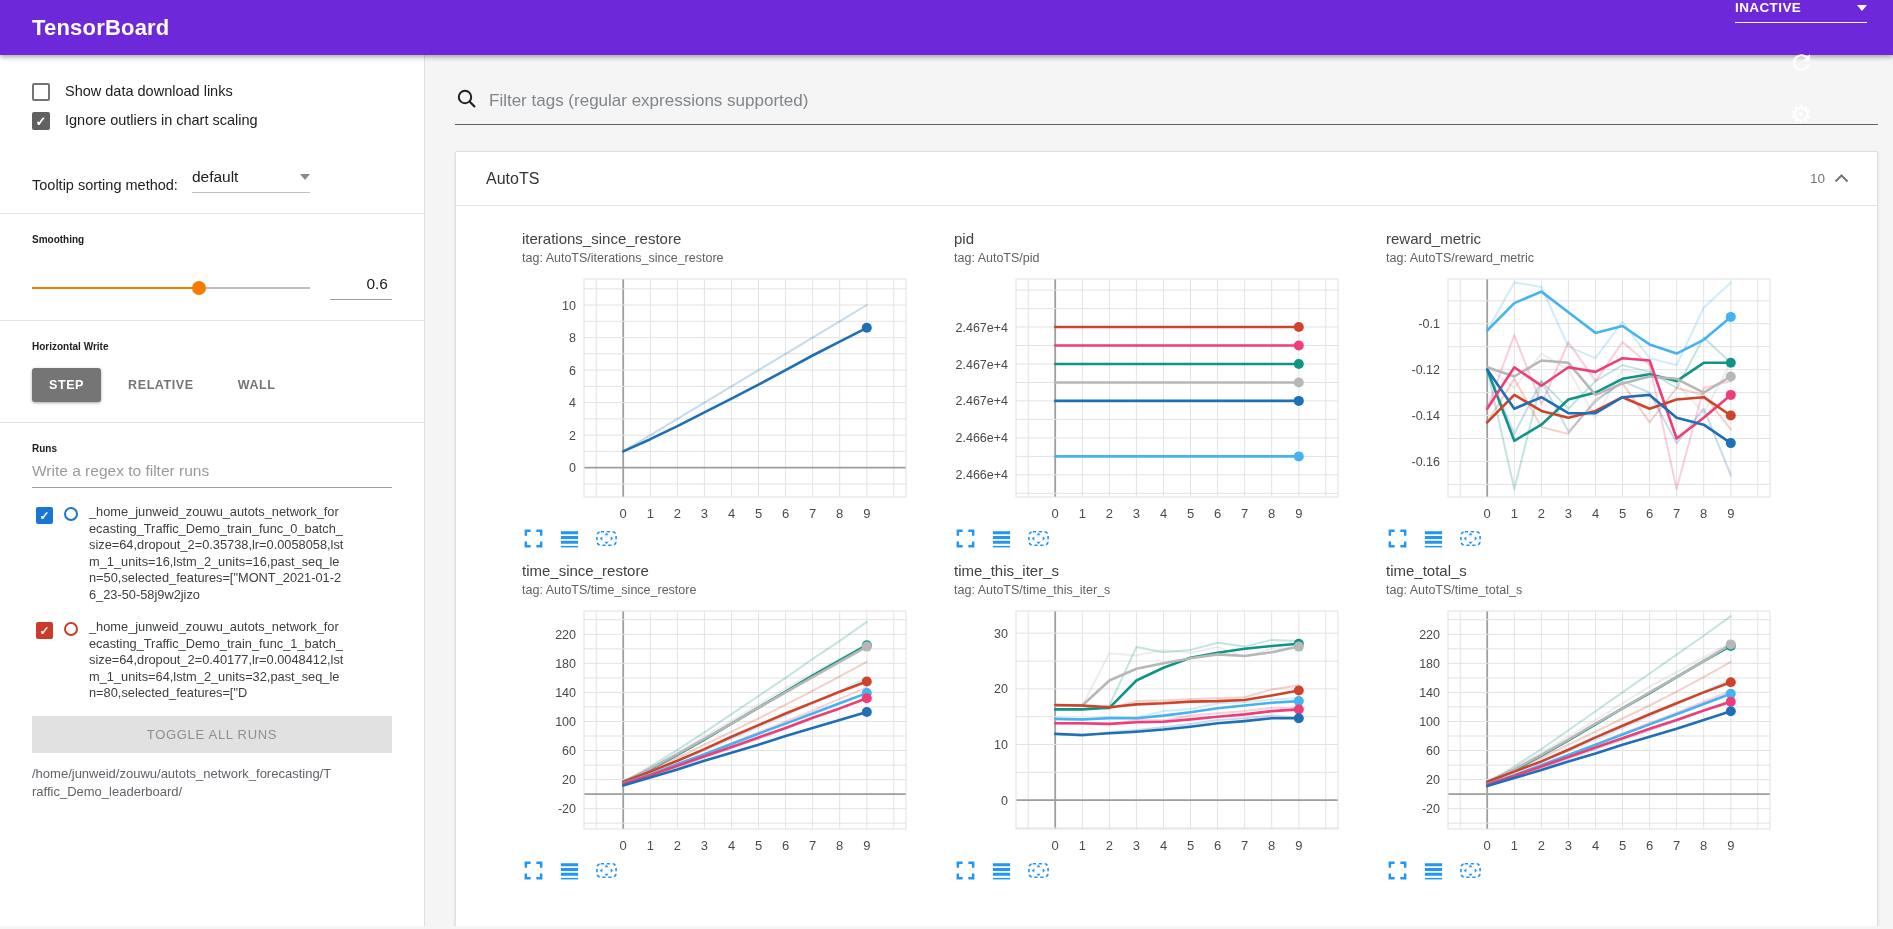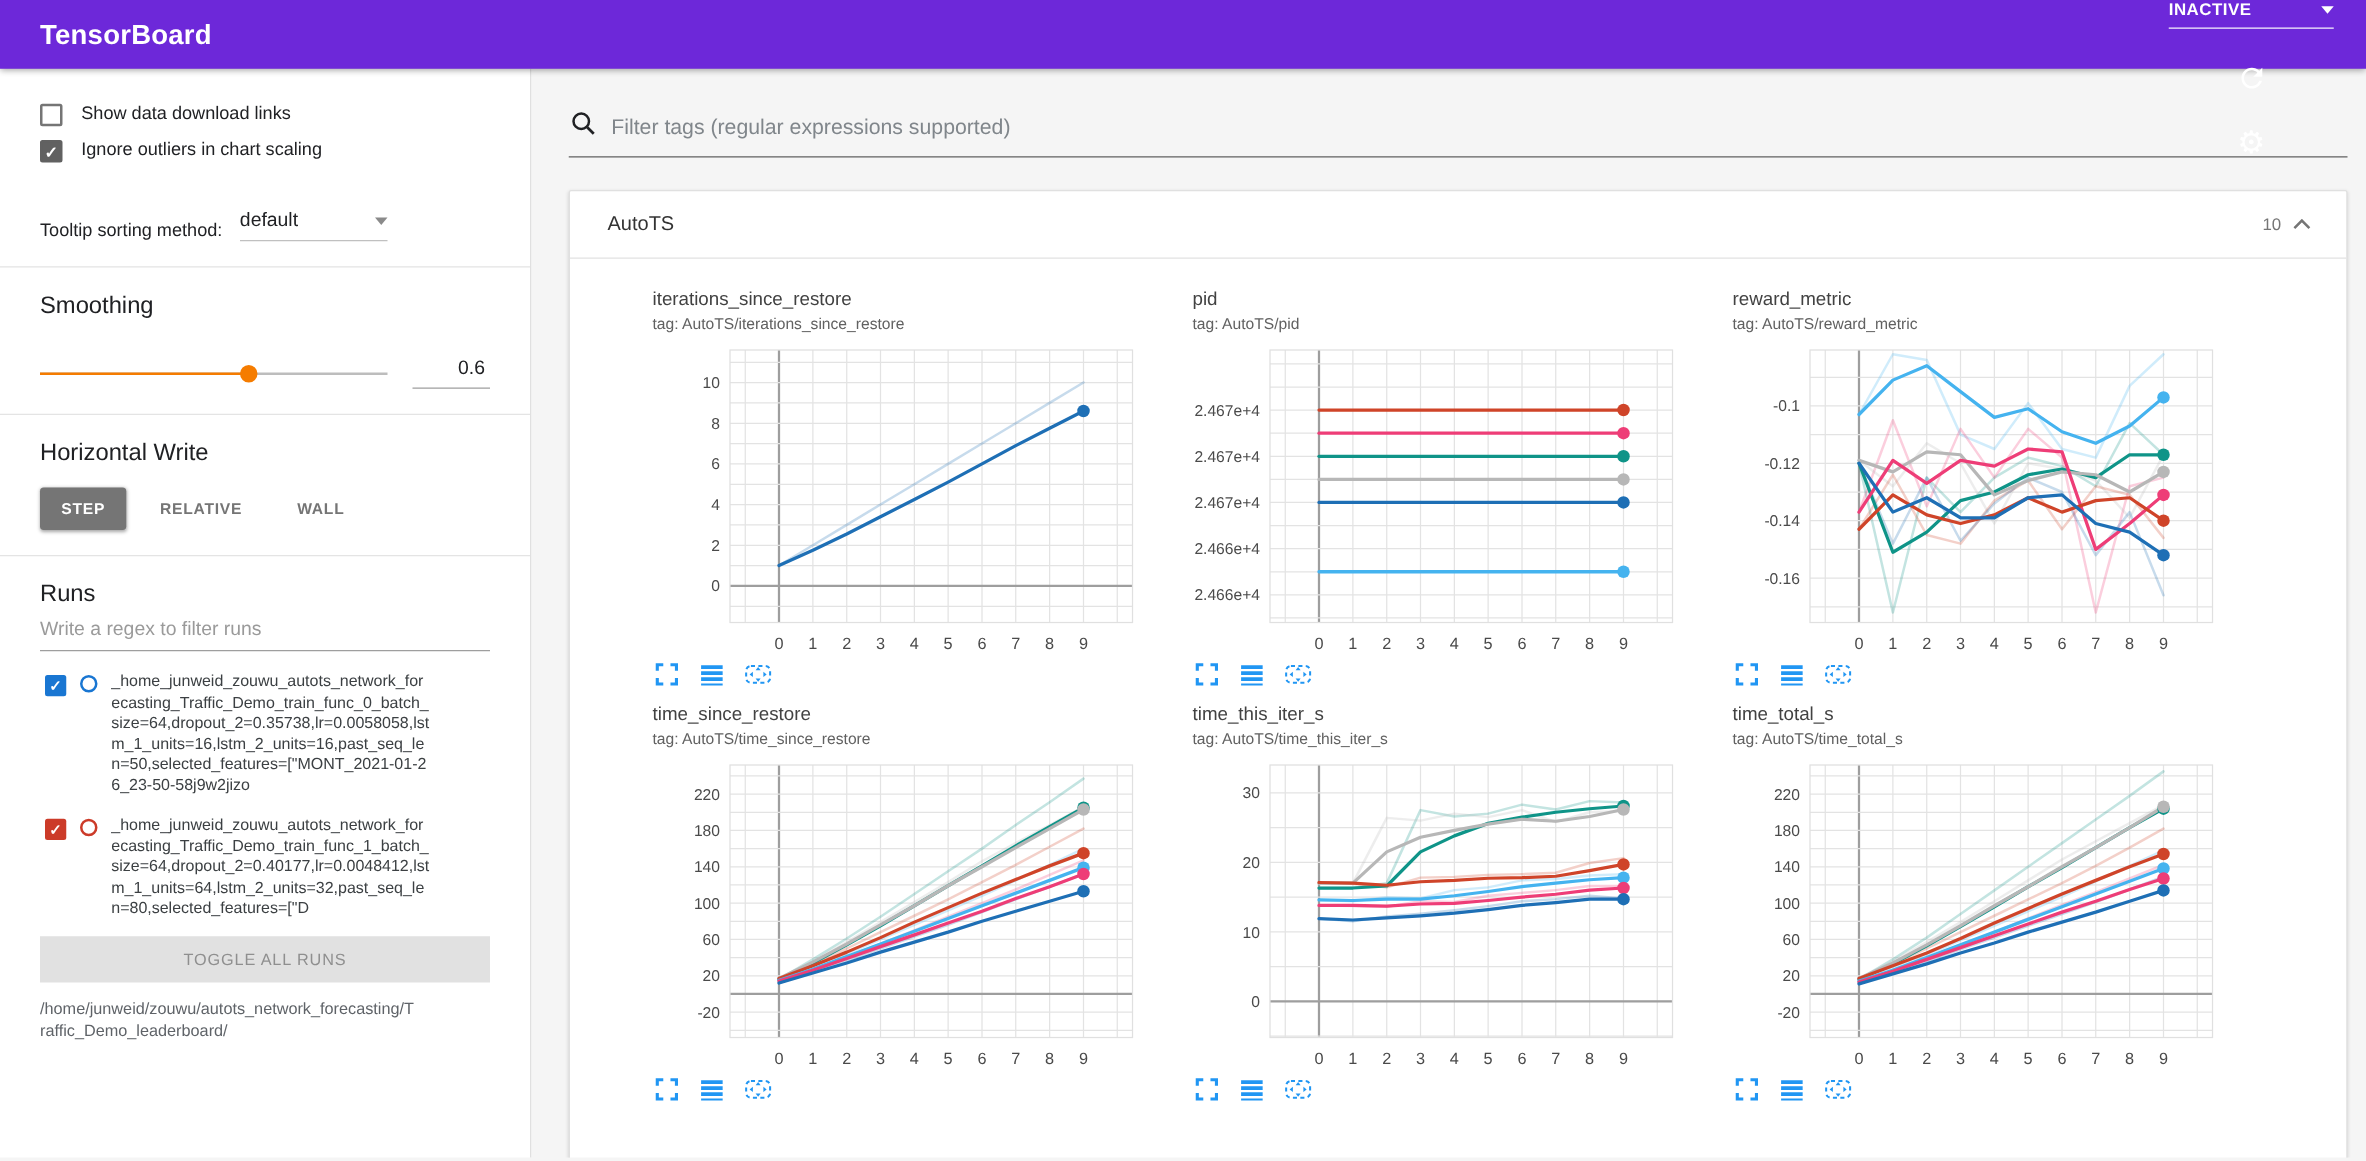"Smoothing" .sec-label { font-size: 19px -> 10px; font-weight: none -> bold }
